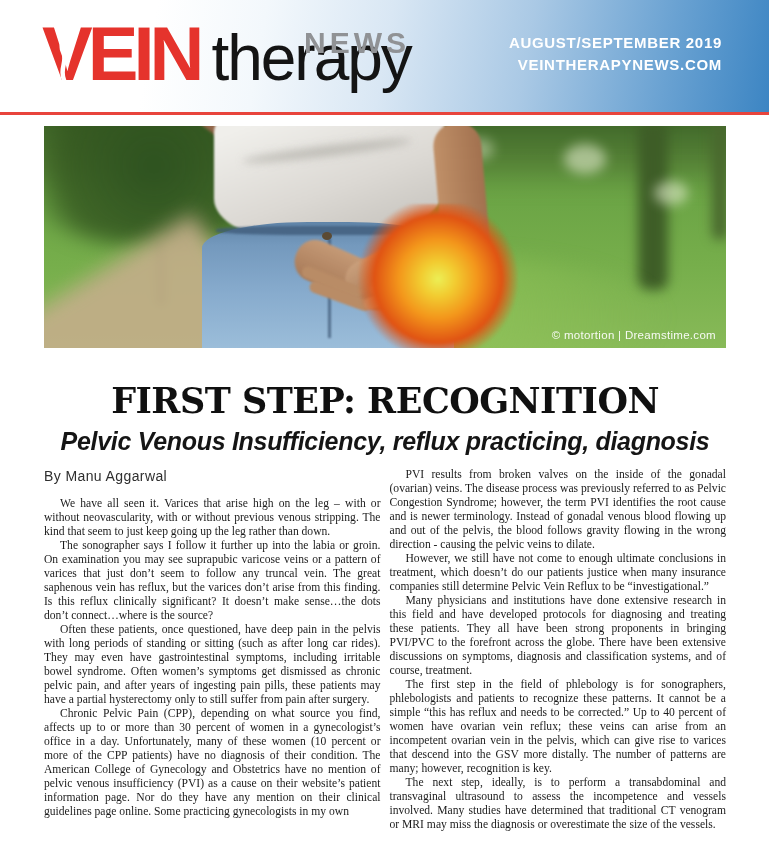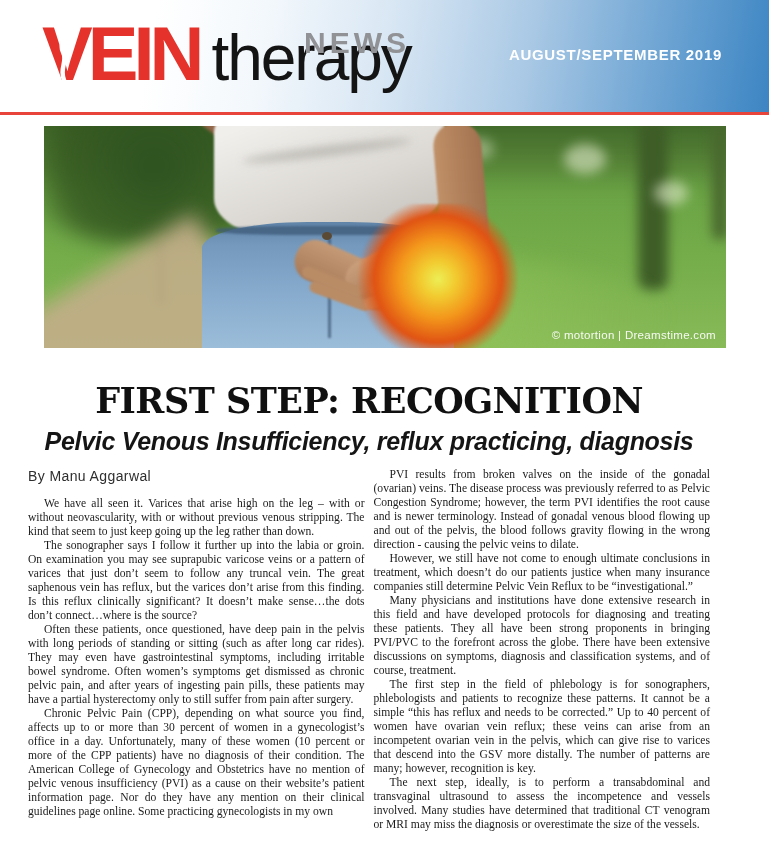"AUGUST/SEPTEMBER 2019" .issue-block { top: 44px -> 32px }
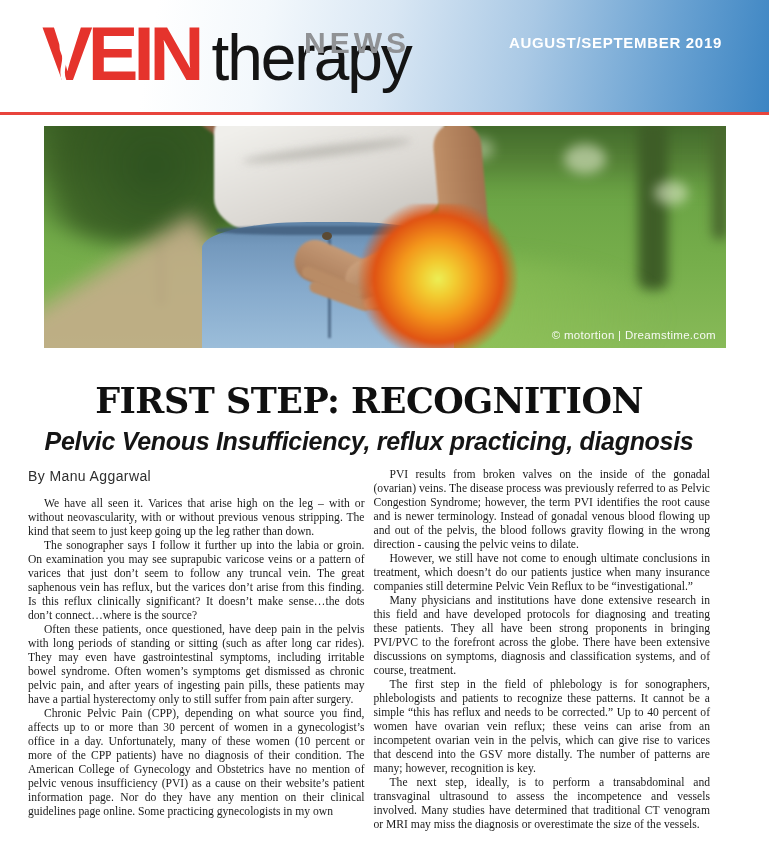"VEINTHERAPYNEWS.COM" div { html: none -> <div>VEINTHERAPYNEWS.COM</div> }
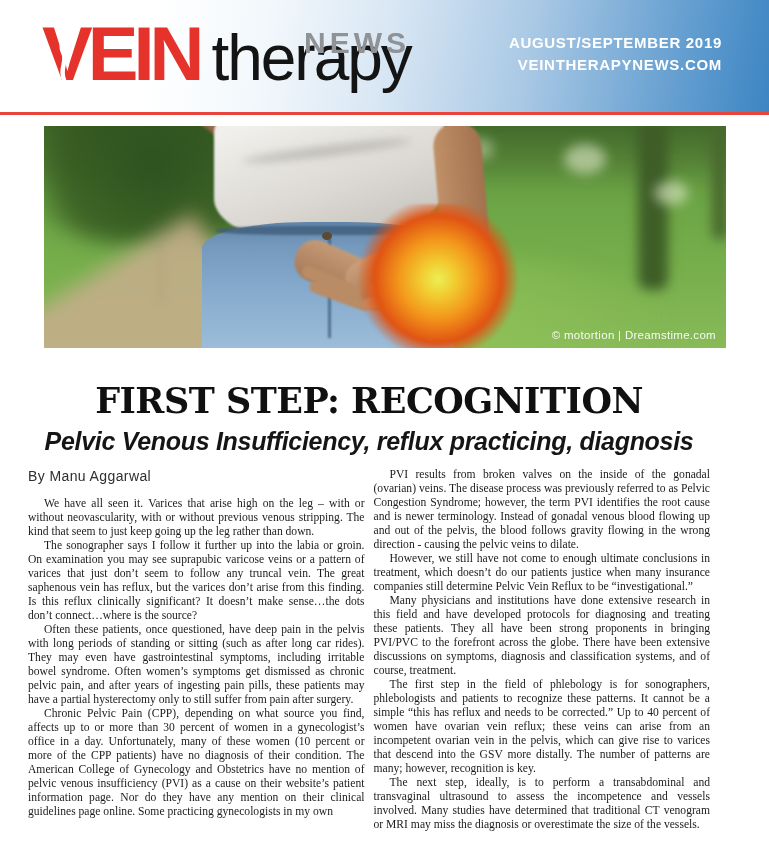"FIRST STEP: RECOGNITION" .article { left: 28px -> 44px }
